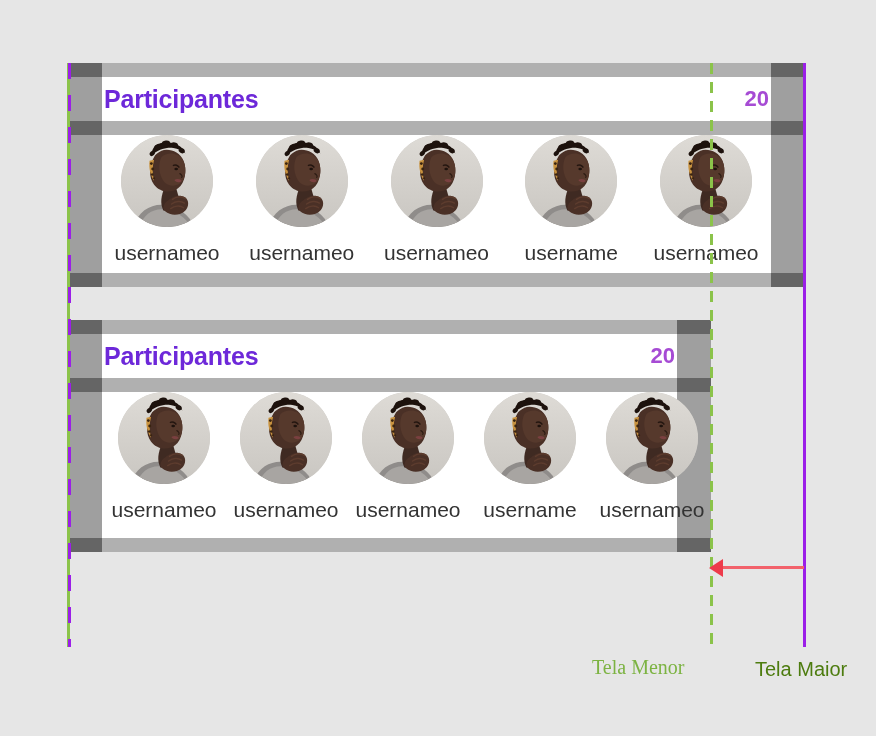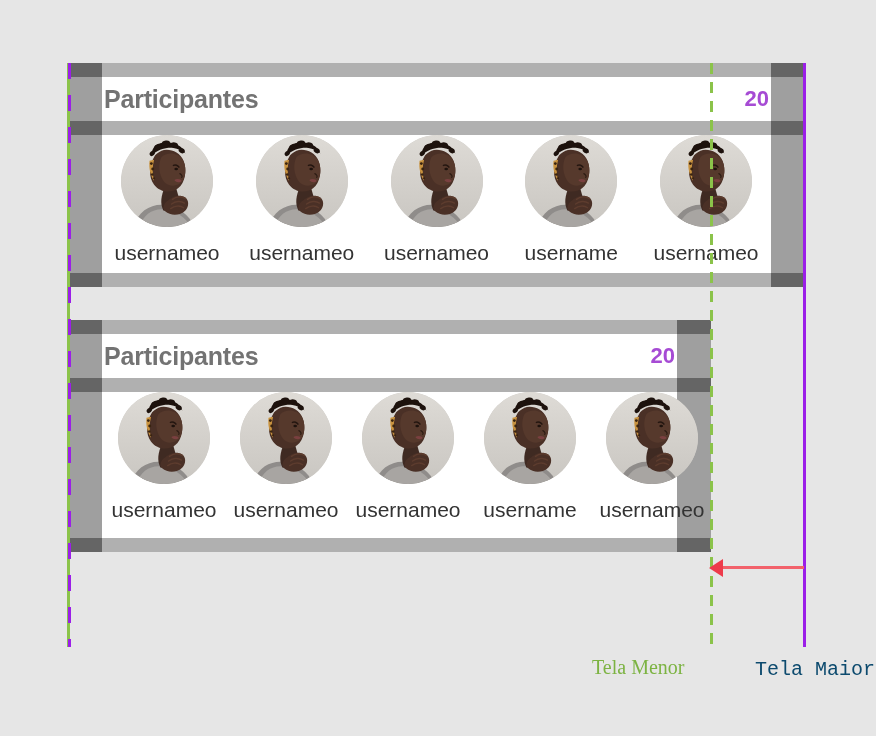"Participantes" .header-title { color: #737373 -> #6d28d9 }
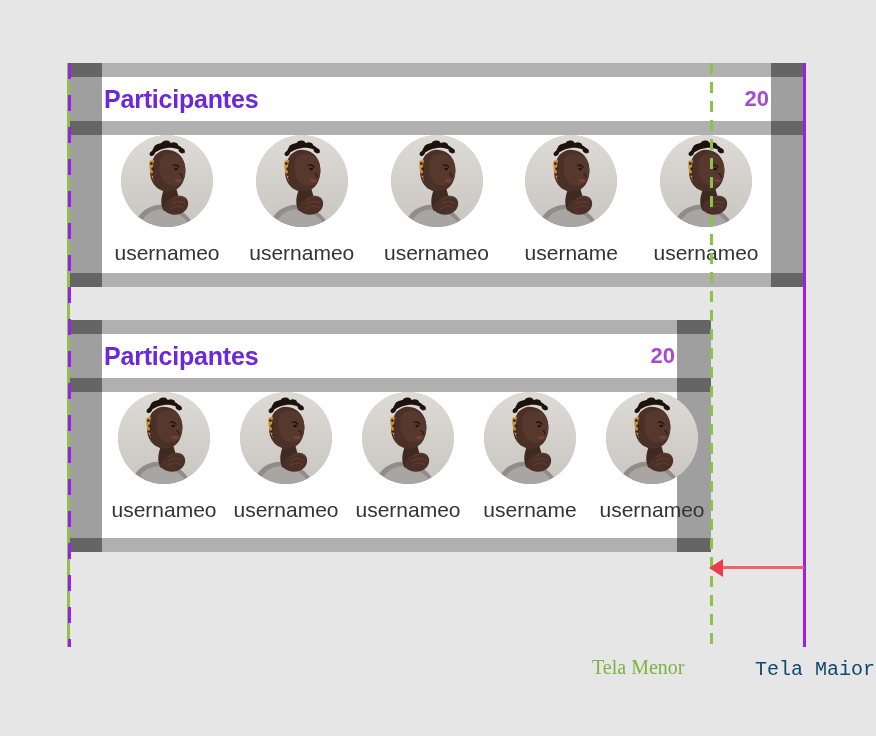"Tela Maior" .guide-label.purple { color: #0c4a6e -> #4d7c0f; font-family: Liberation Mono, monospace -> none }
